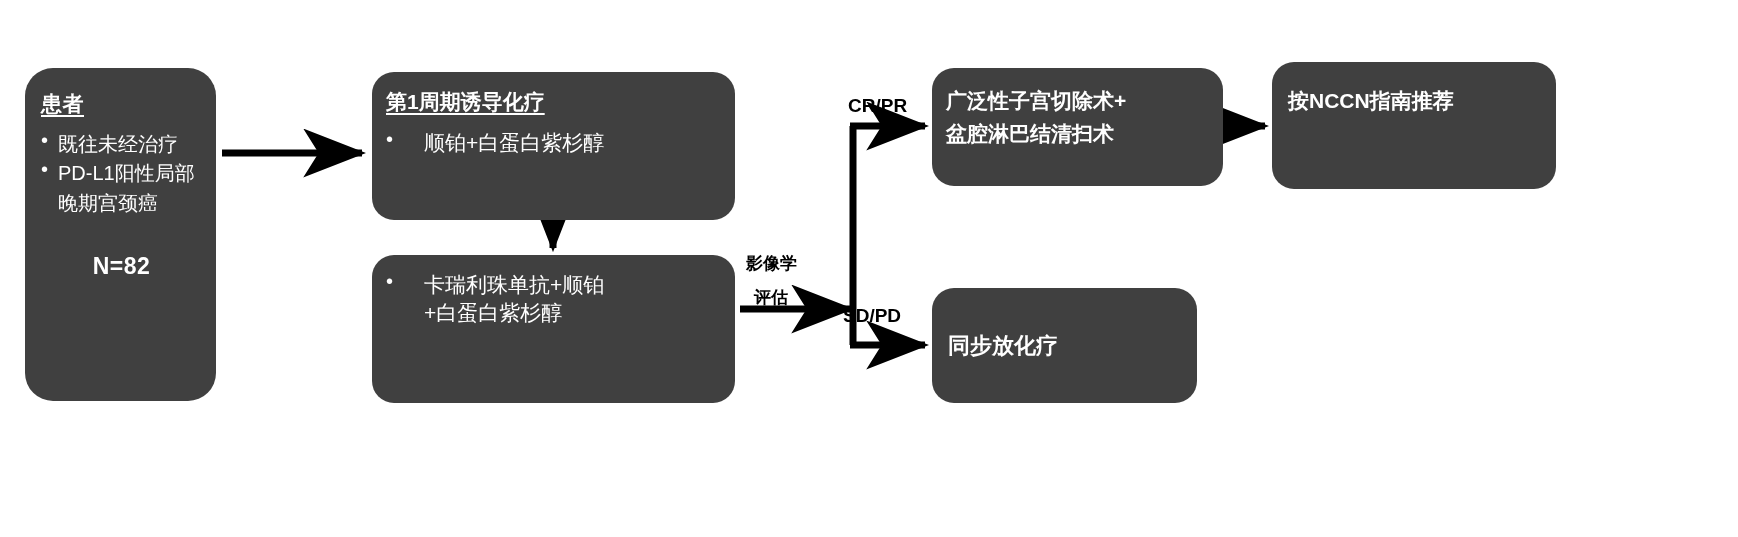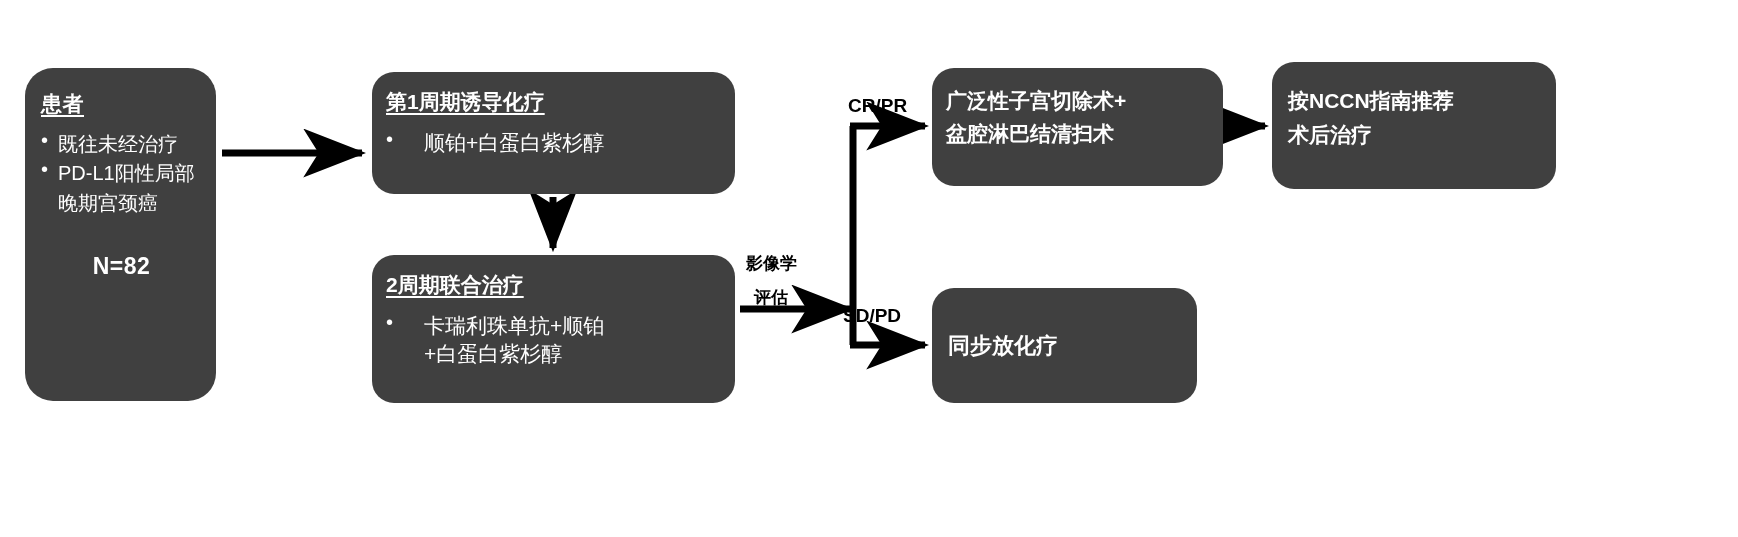"第1周期诱导化疗" #node-cycle1 { height: 122px -> 148px }
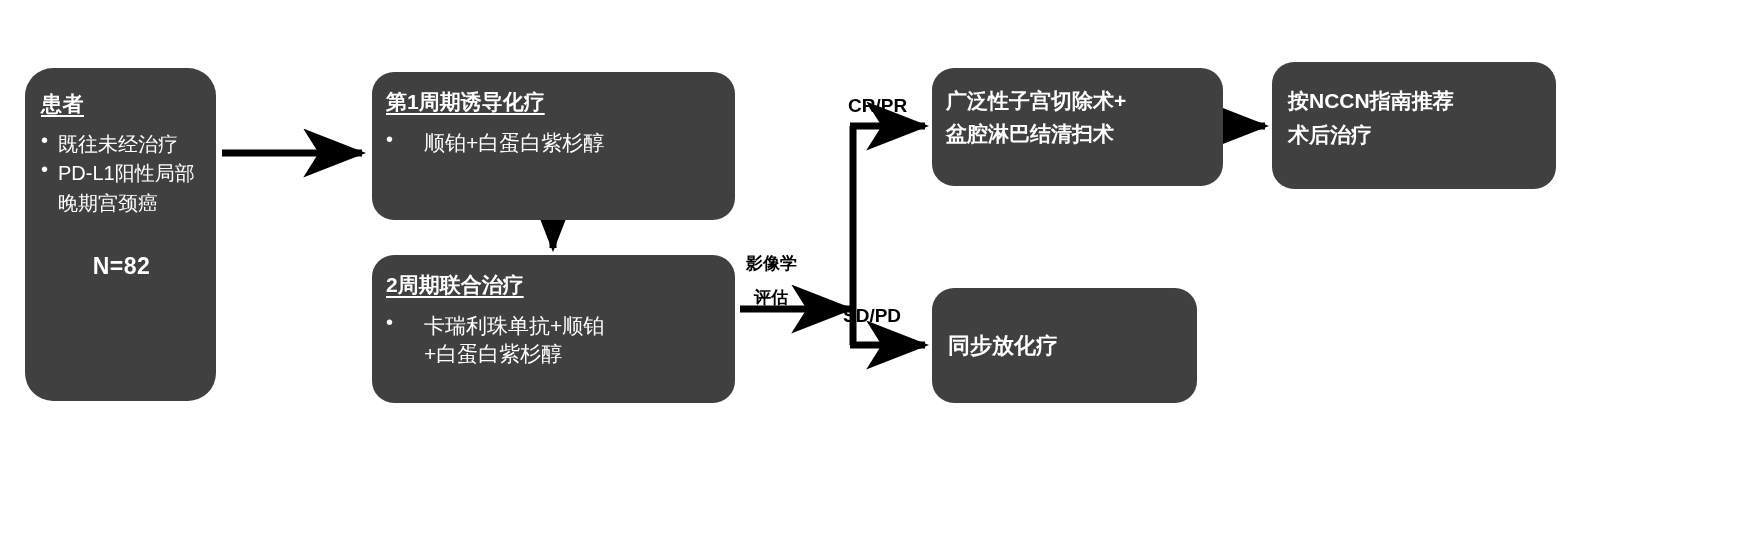"术后治疗" div.plain-line { html: <div>术后治疗</div> -> none }
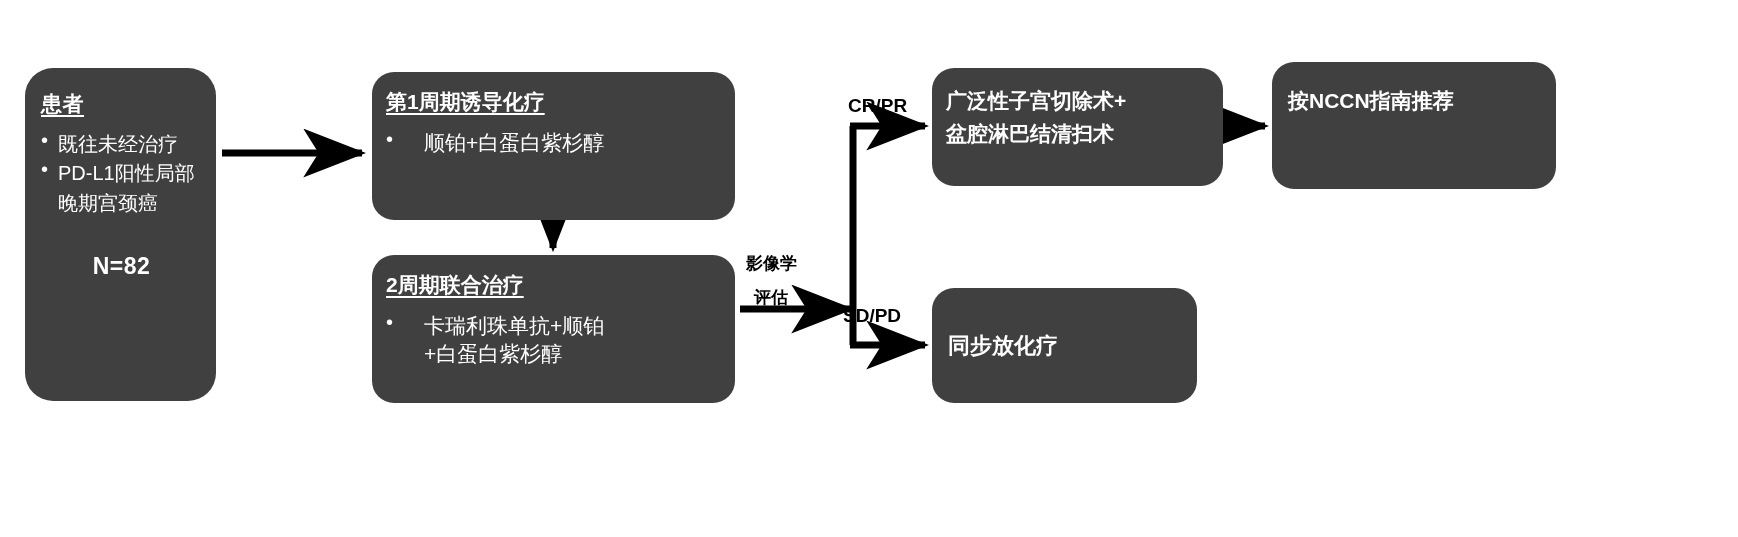"2周期联合治疗" div.node-title { html: <div>2周期联合治疗</div> -> none }
